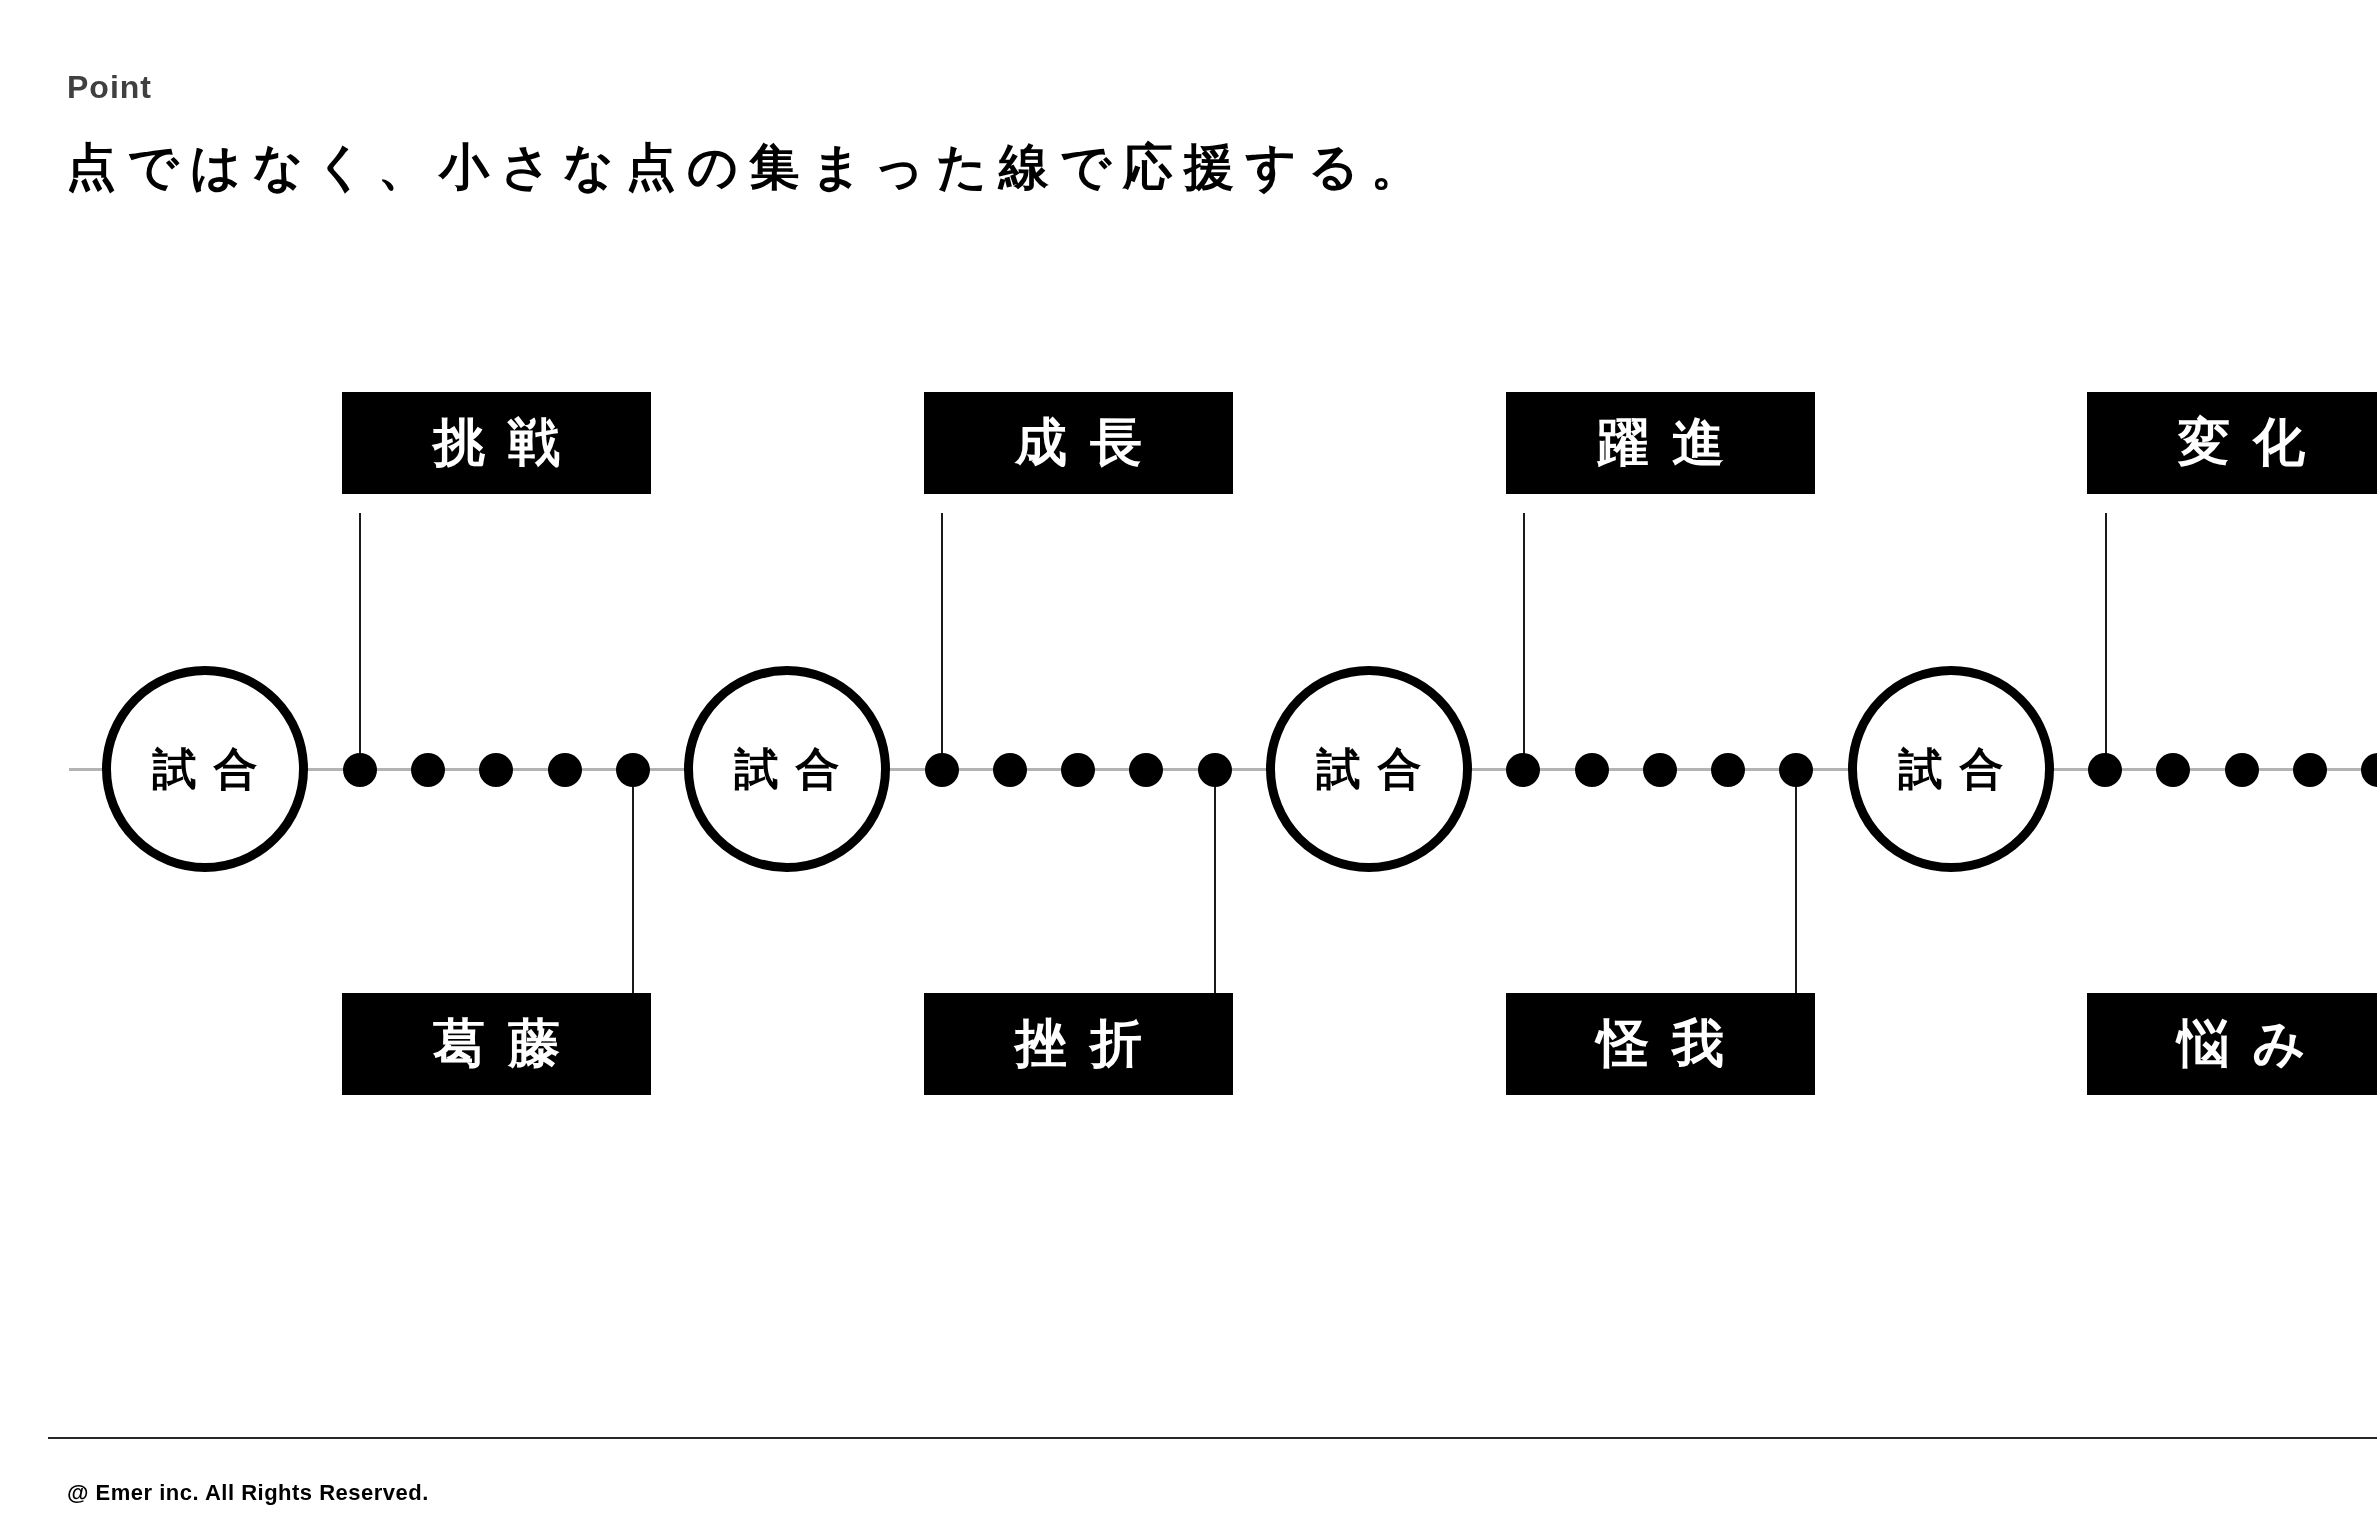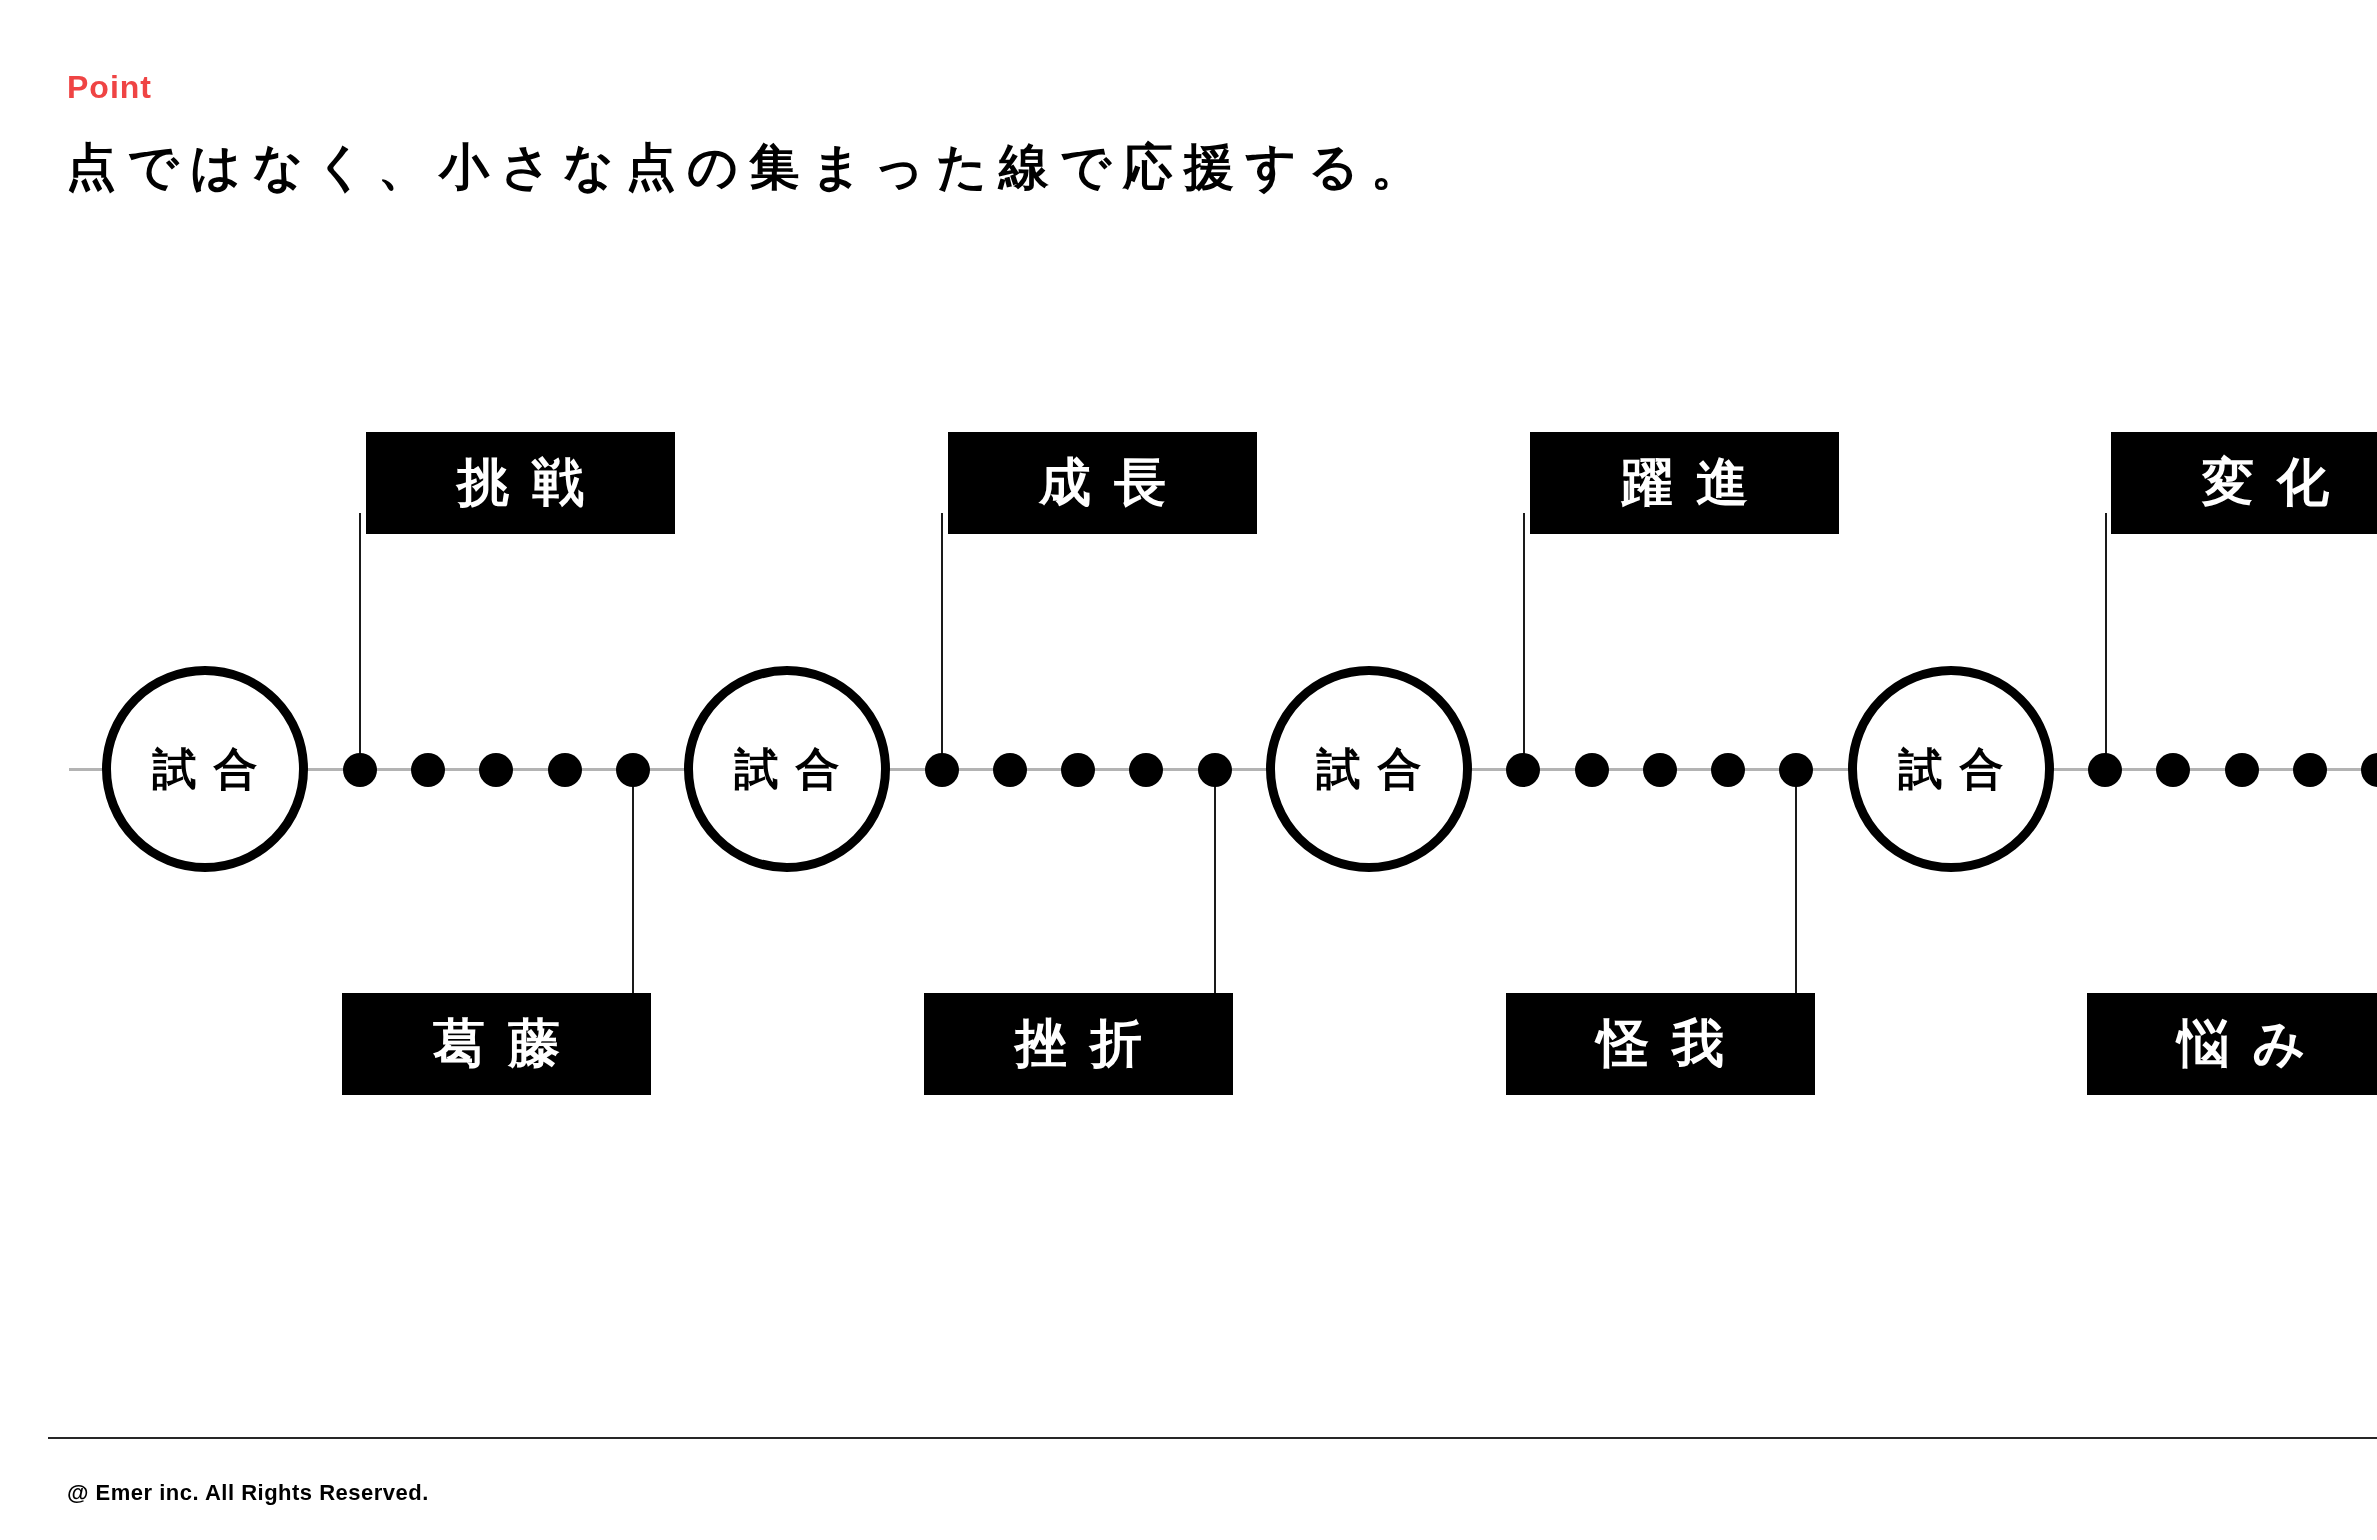"Point" .eyebrow { color: #ef4444 -> #404040 }
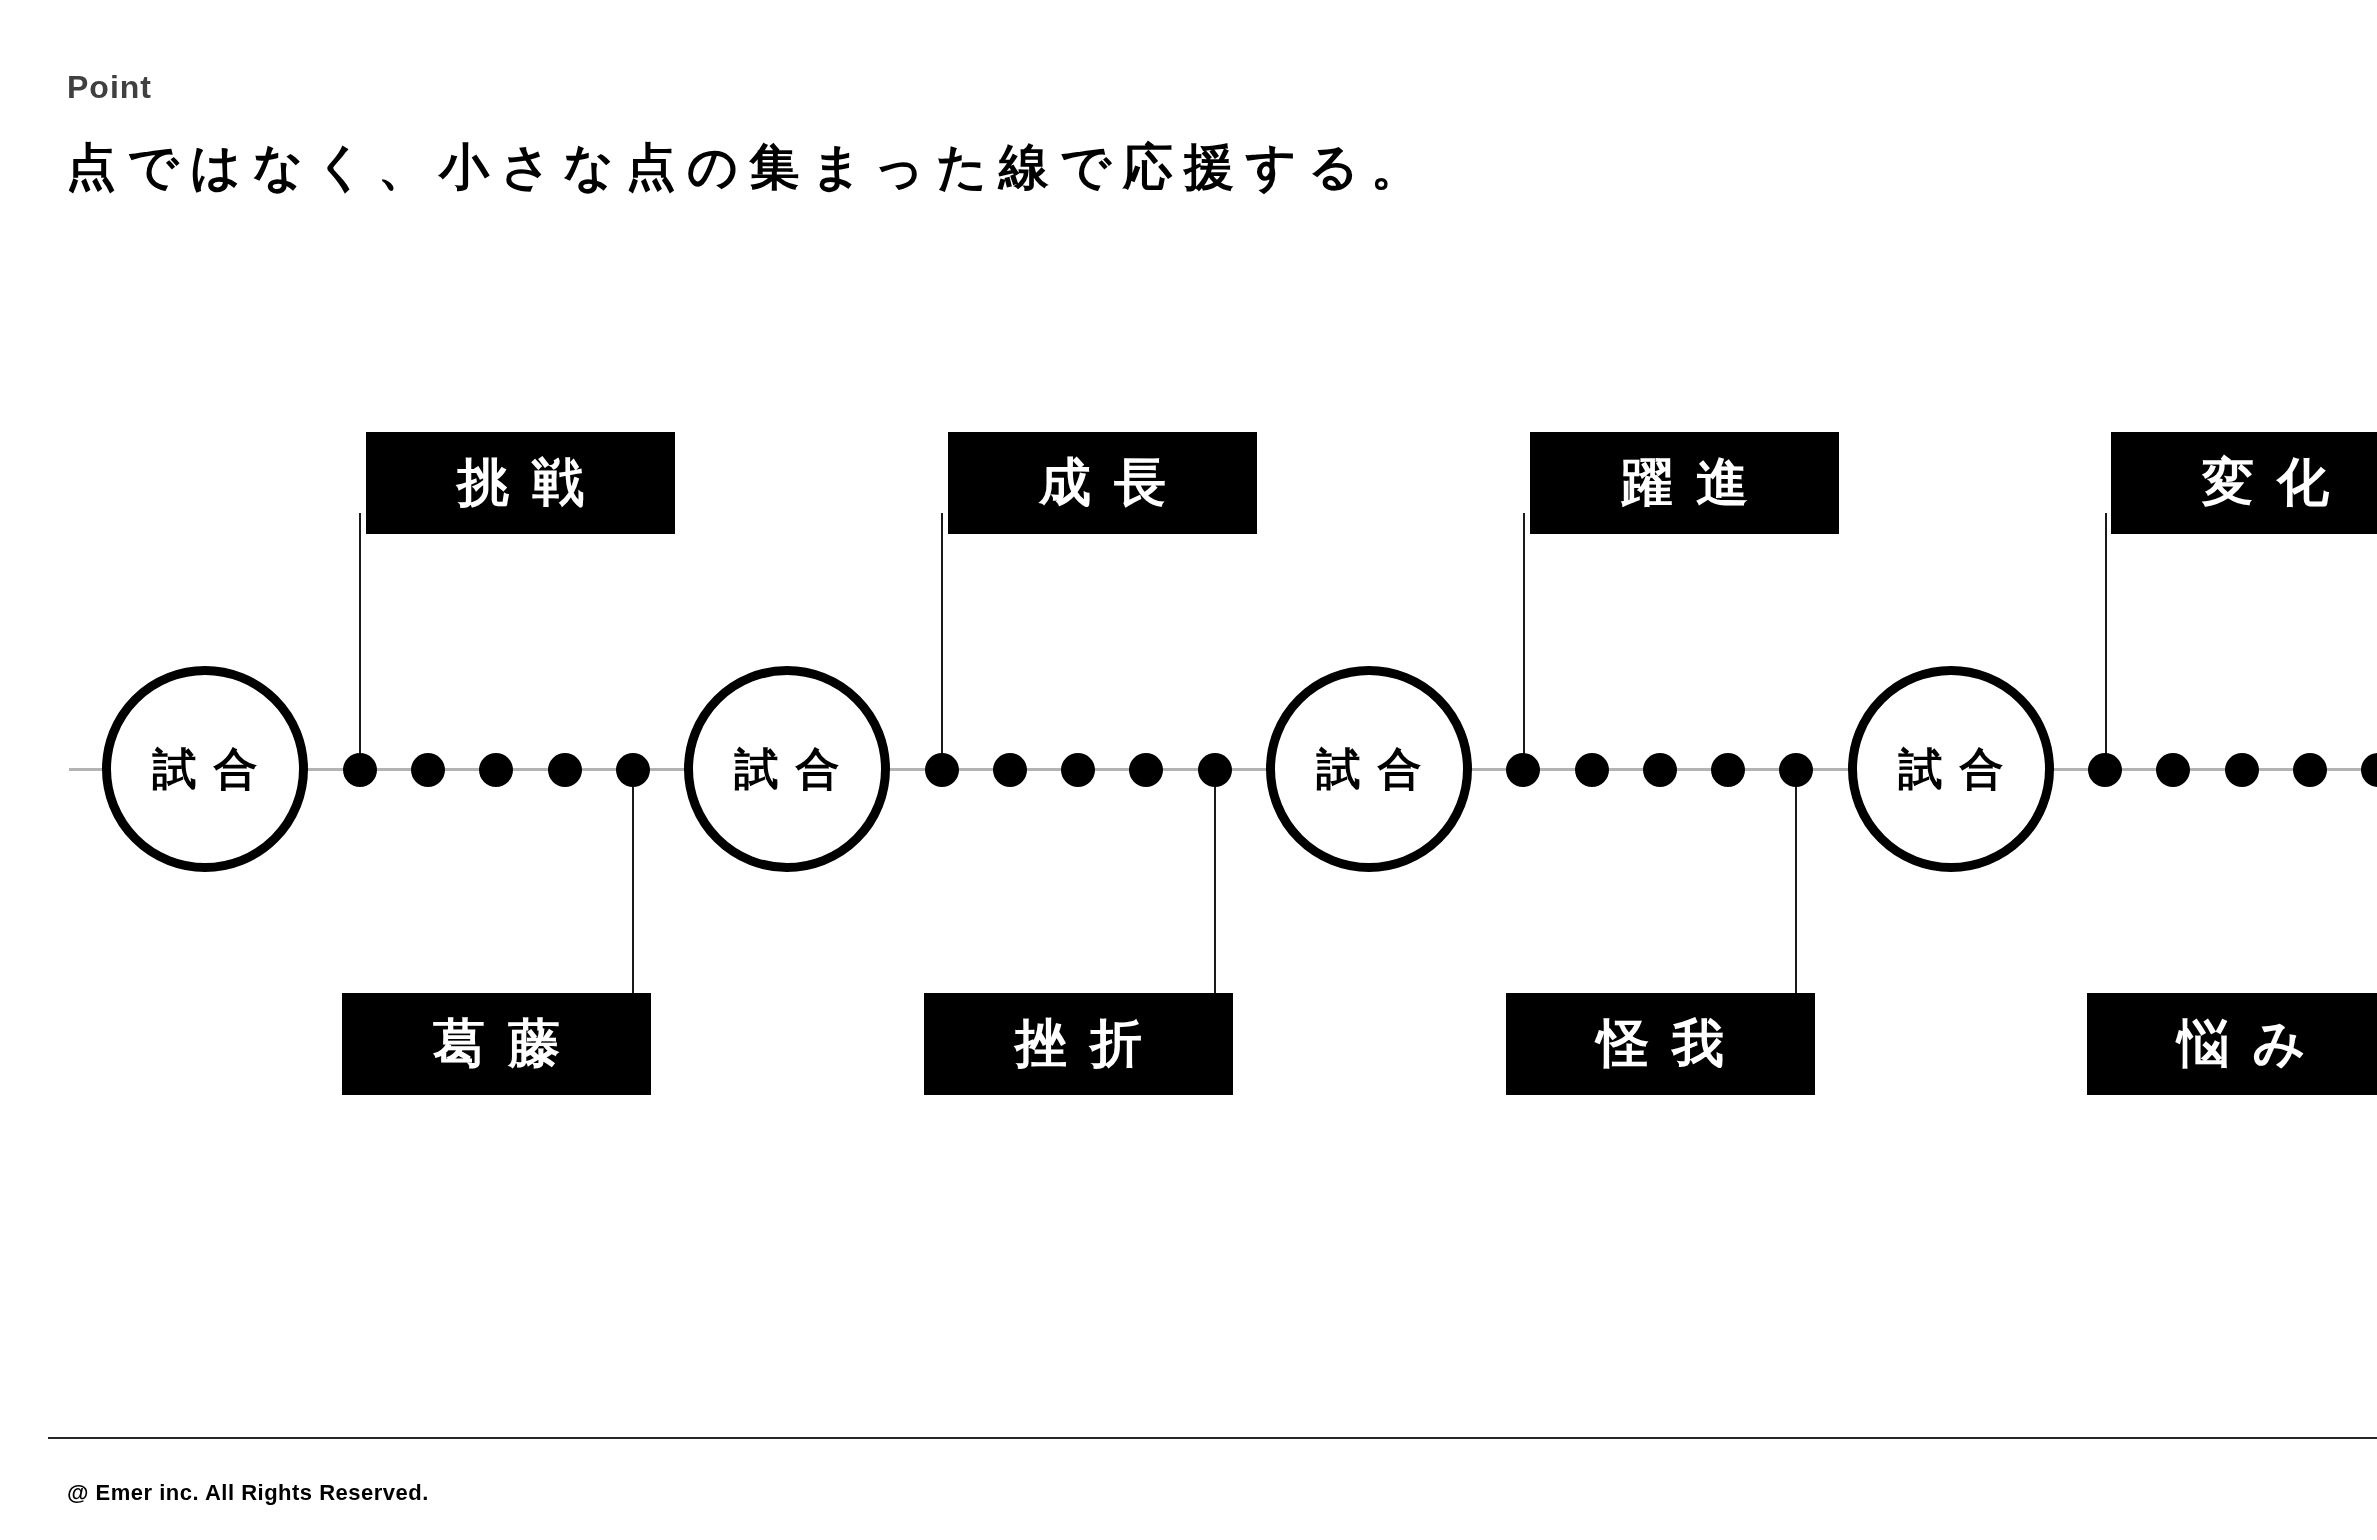"挑戦" .event-box.top { margin-left: 24px -> none; top: 432px -> 392px }
